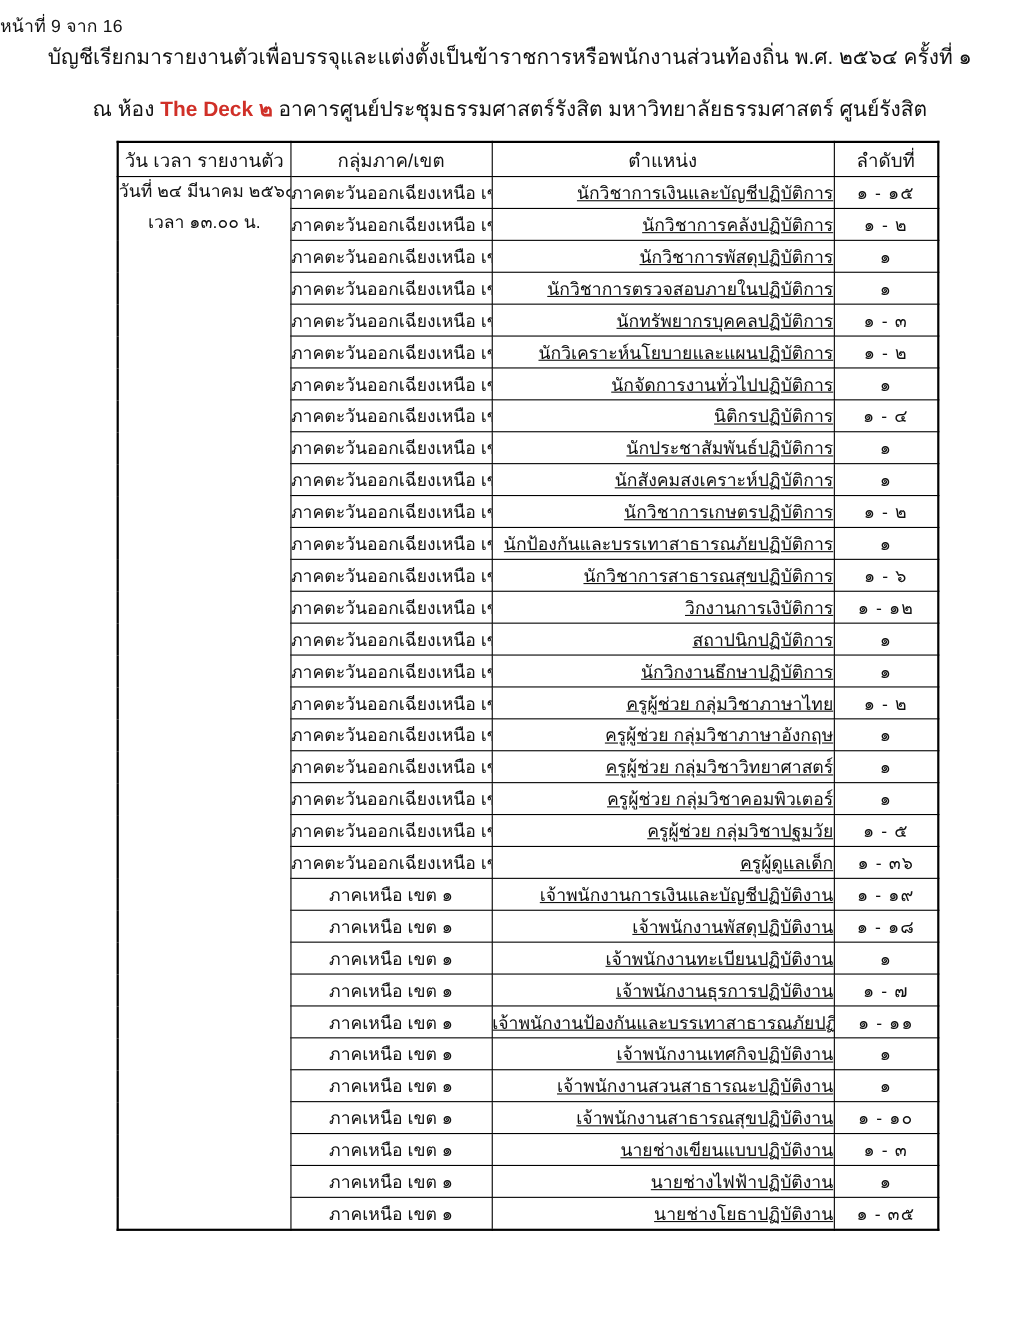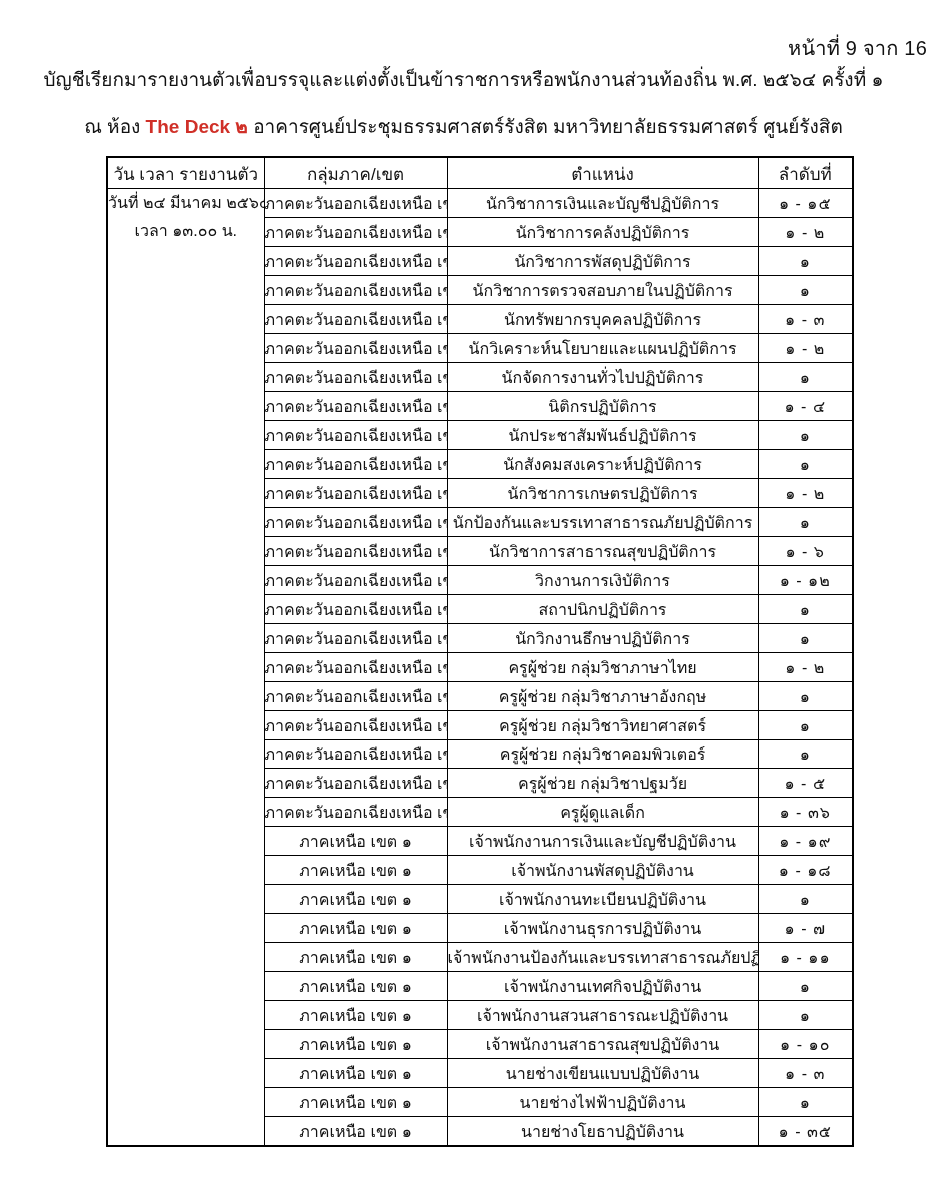"หน้าที่ 9 จาก 16" .page-indicator { font-size: 20px -> 16px; padding-top: 32px -> 11px; text-align: right -> left }
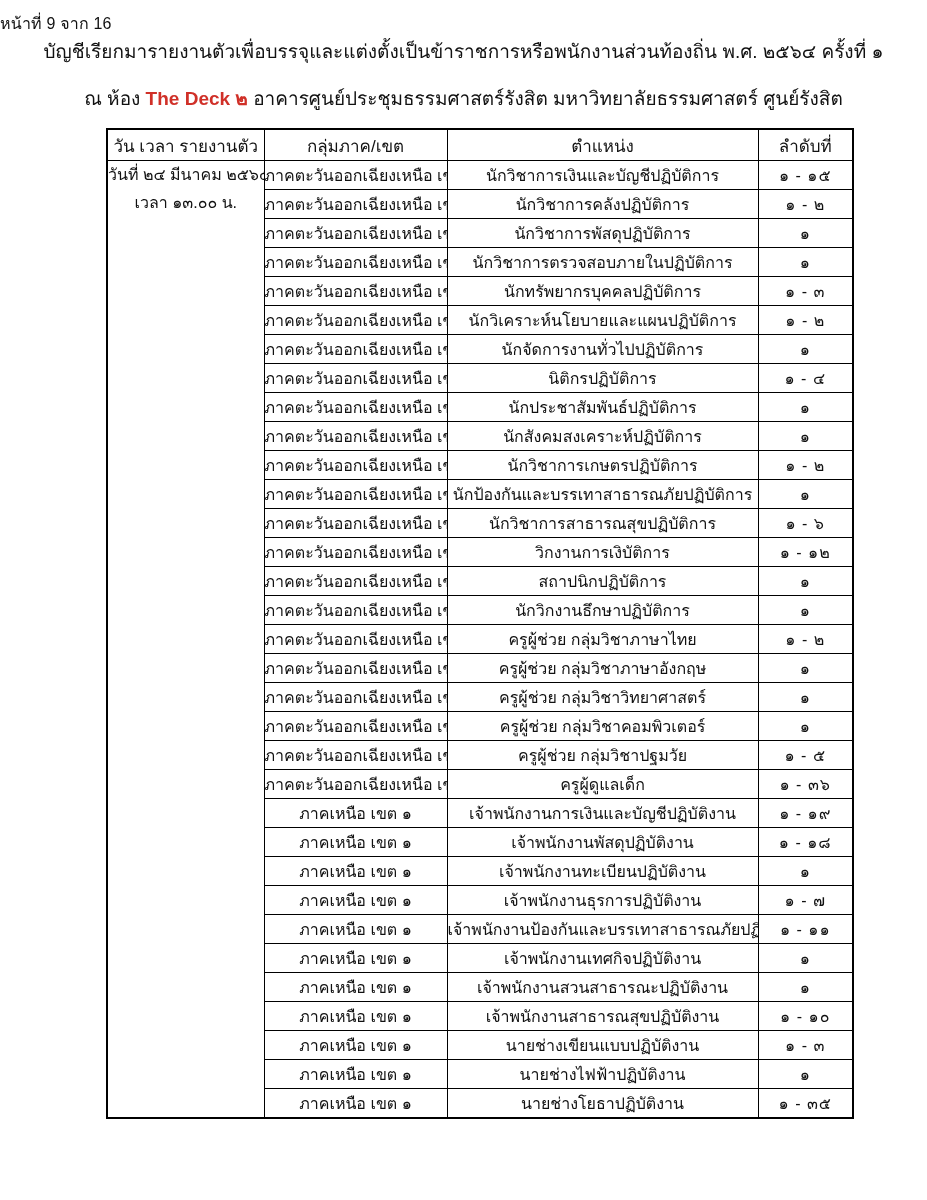"นักวิชาการเงินและบัญชีปฏิบัติการ" .position-cell { text-align: center -> right; text-decoration: none -> underline }
